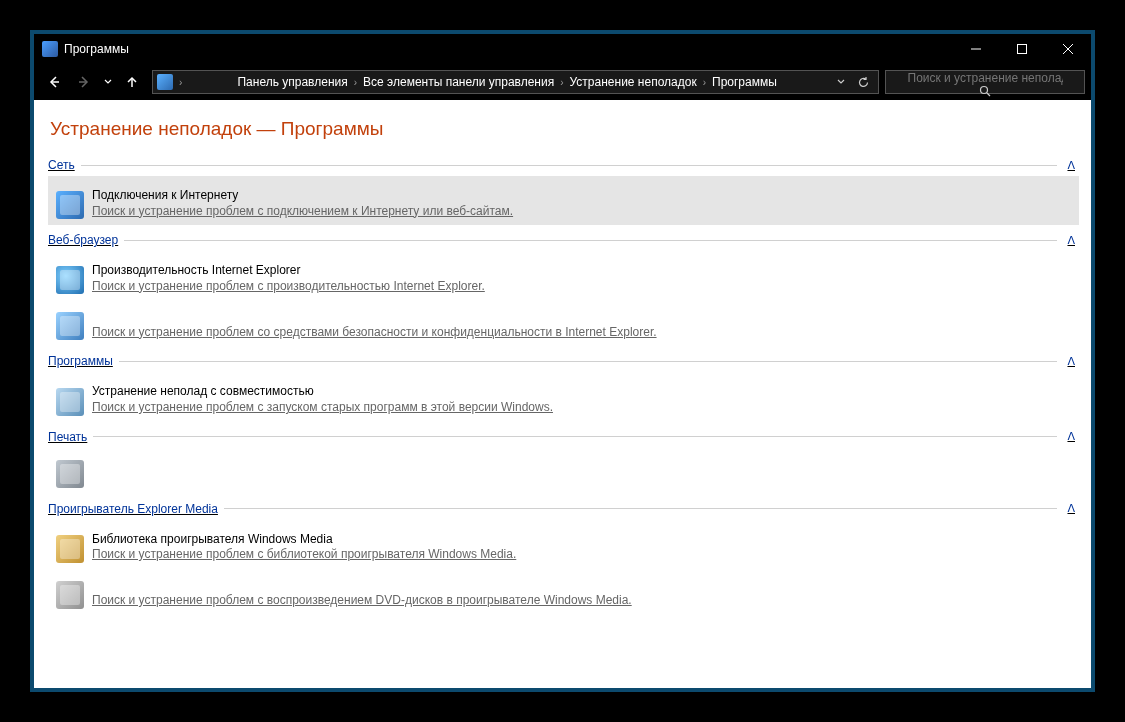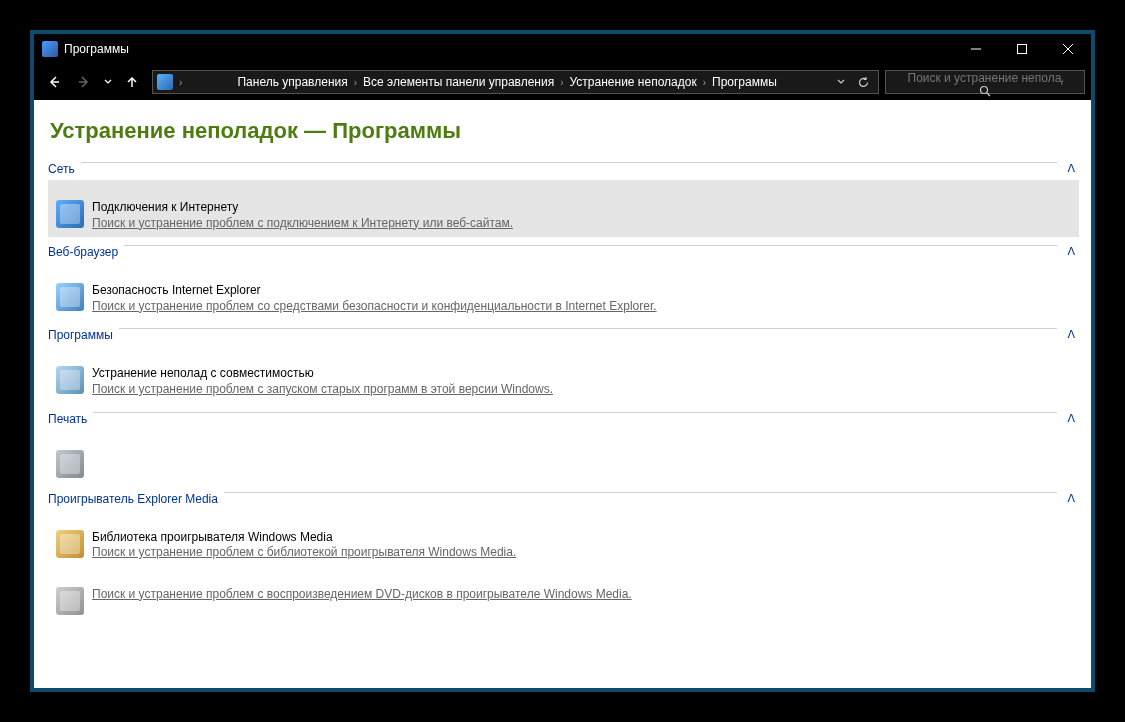"Устранение неполадок — Программы" .page-title { color: #4d7c0f -> #c2410c; font-size: 22px -> 19px; font-weight: 700 -> 400 }
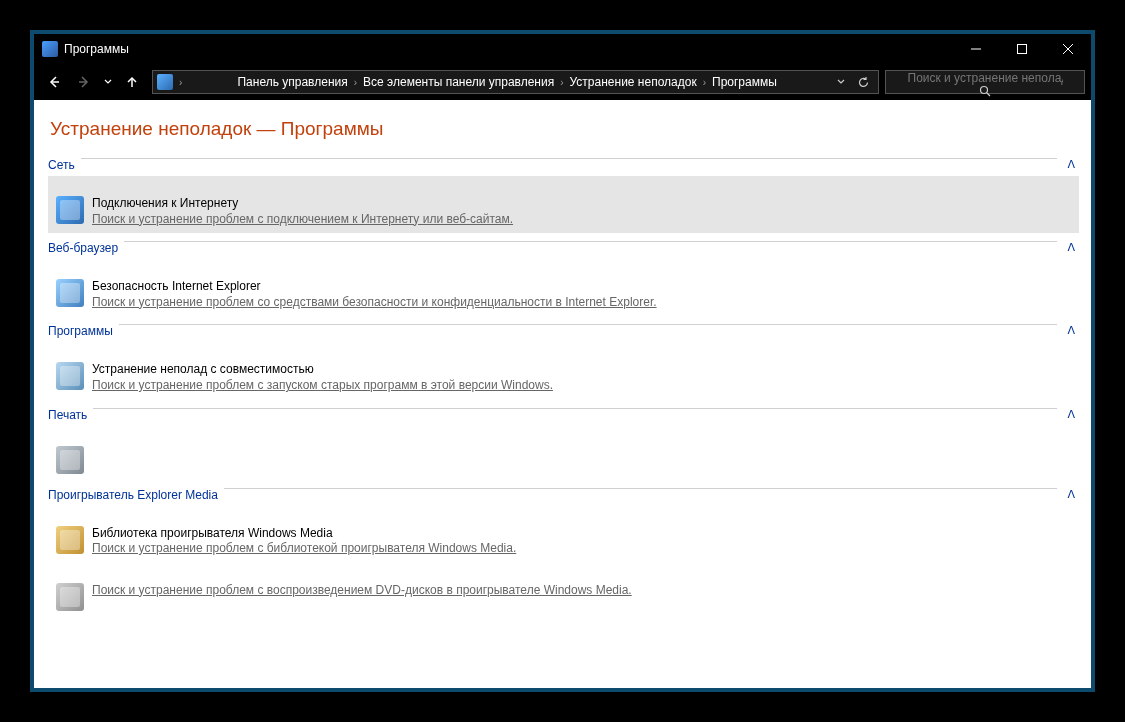"Сеть" .section-header { align-items: flex-start -> center; text-decoration: none -> underline }
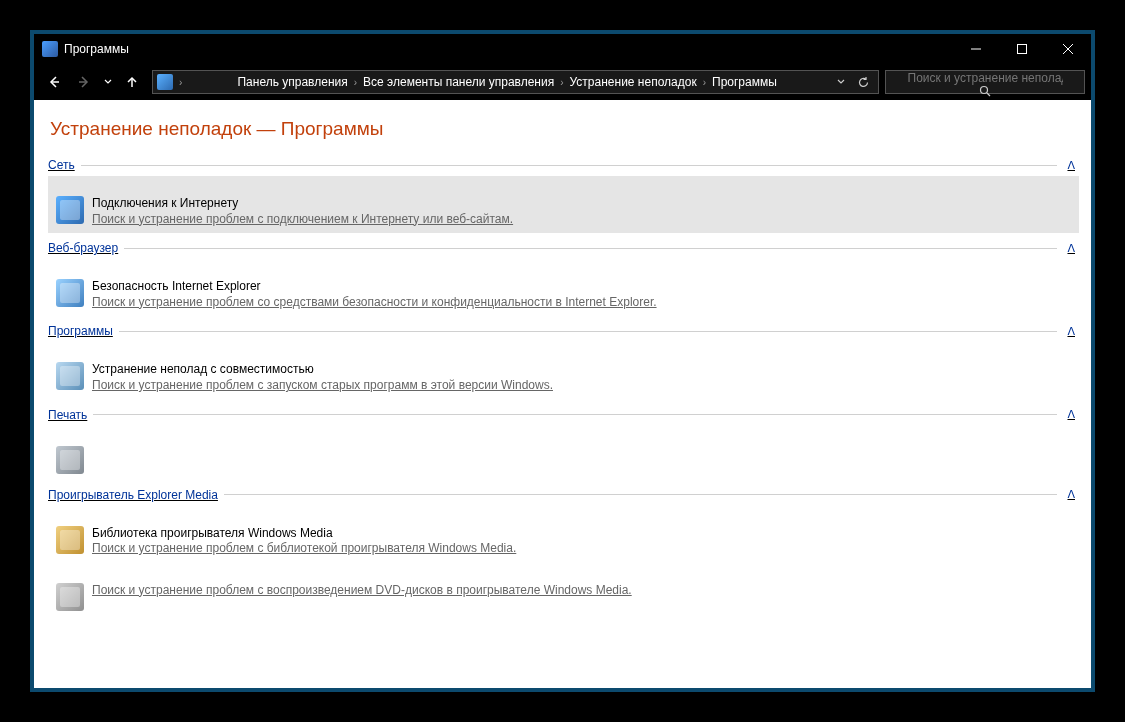"Подключения к Интернету" .item { align-items: flex-start -> flex-end; padding: 20px 6px 6px 8px -> 12px 6px 6px 8px }
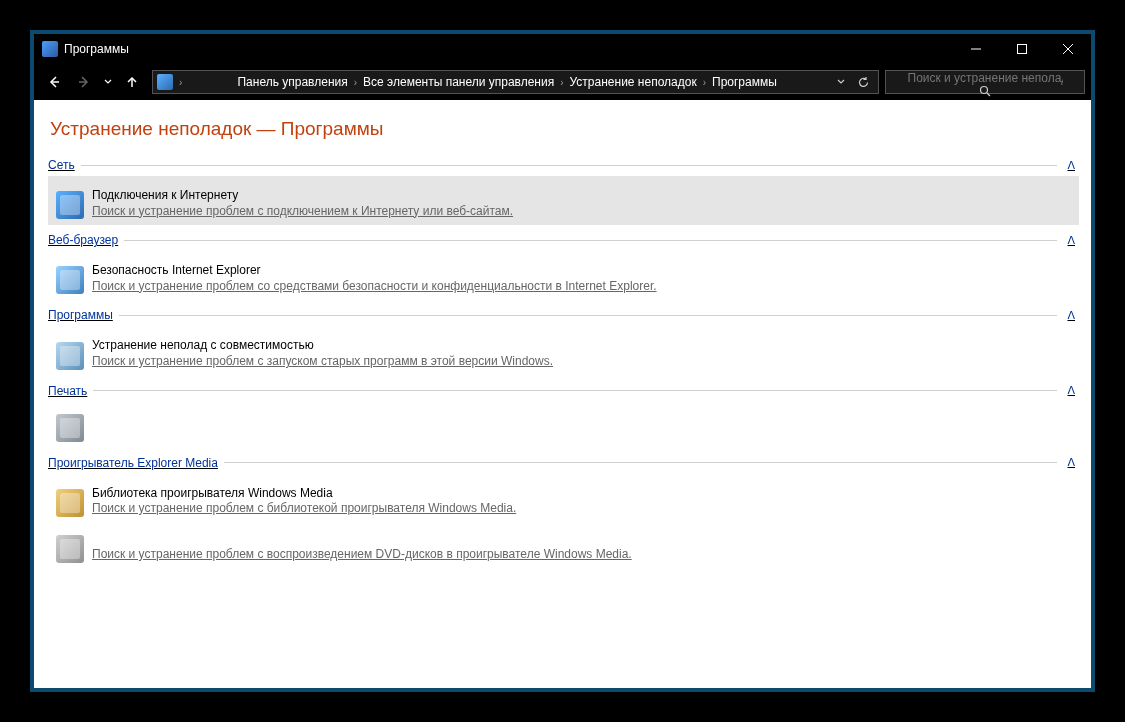"Производительность Internet Explorer" div.item { html: none -> <div> <div></div> <div> <div>Производительность Internet Explorer</div> <div>Поиск и устранение проблем с производительностью Internet Explorer.</div> </div> </div> }
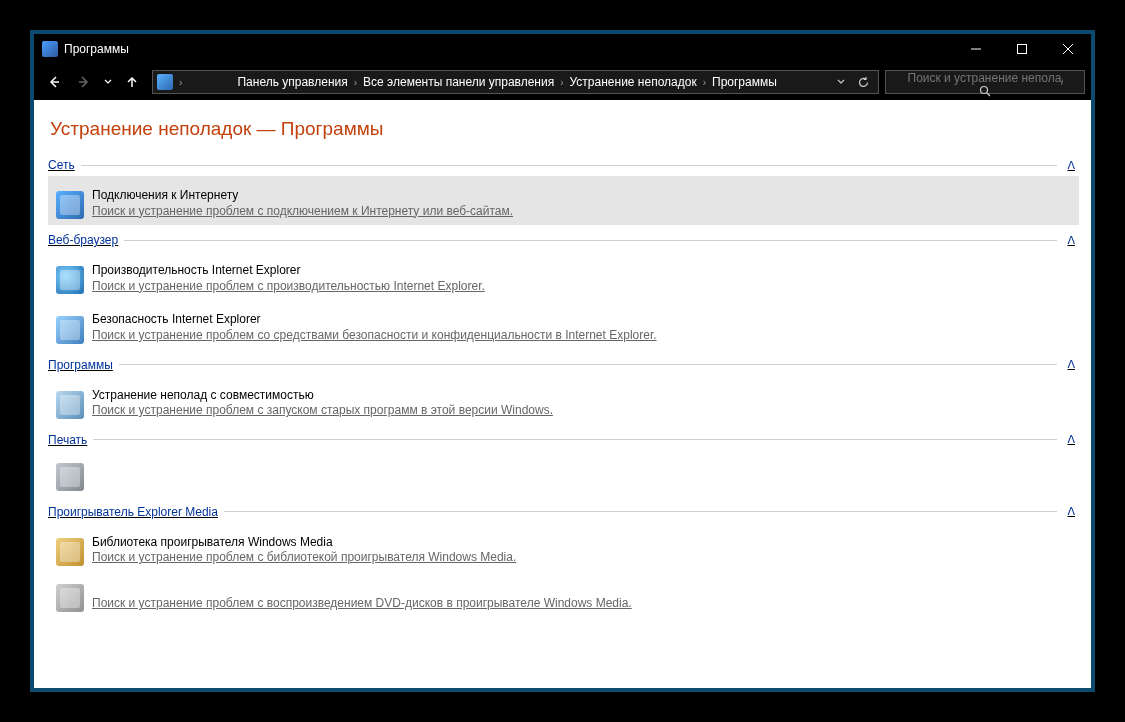"Безопасность Internet Explorer" div.item-title { html: <div>Безопасность Internet Explorer</div> -> none }
